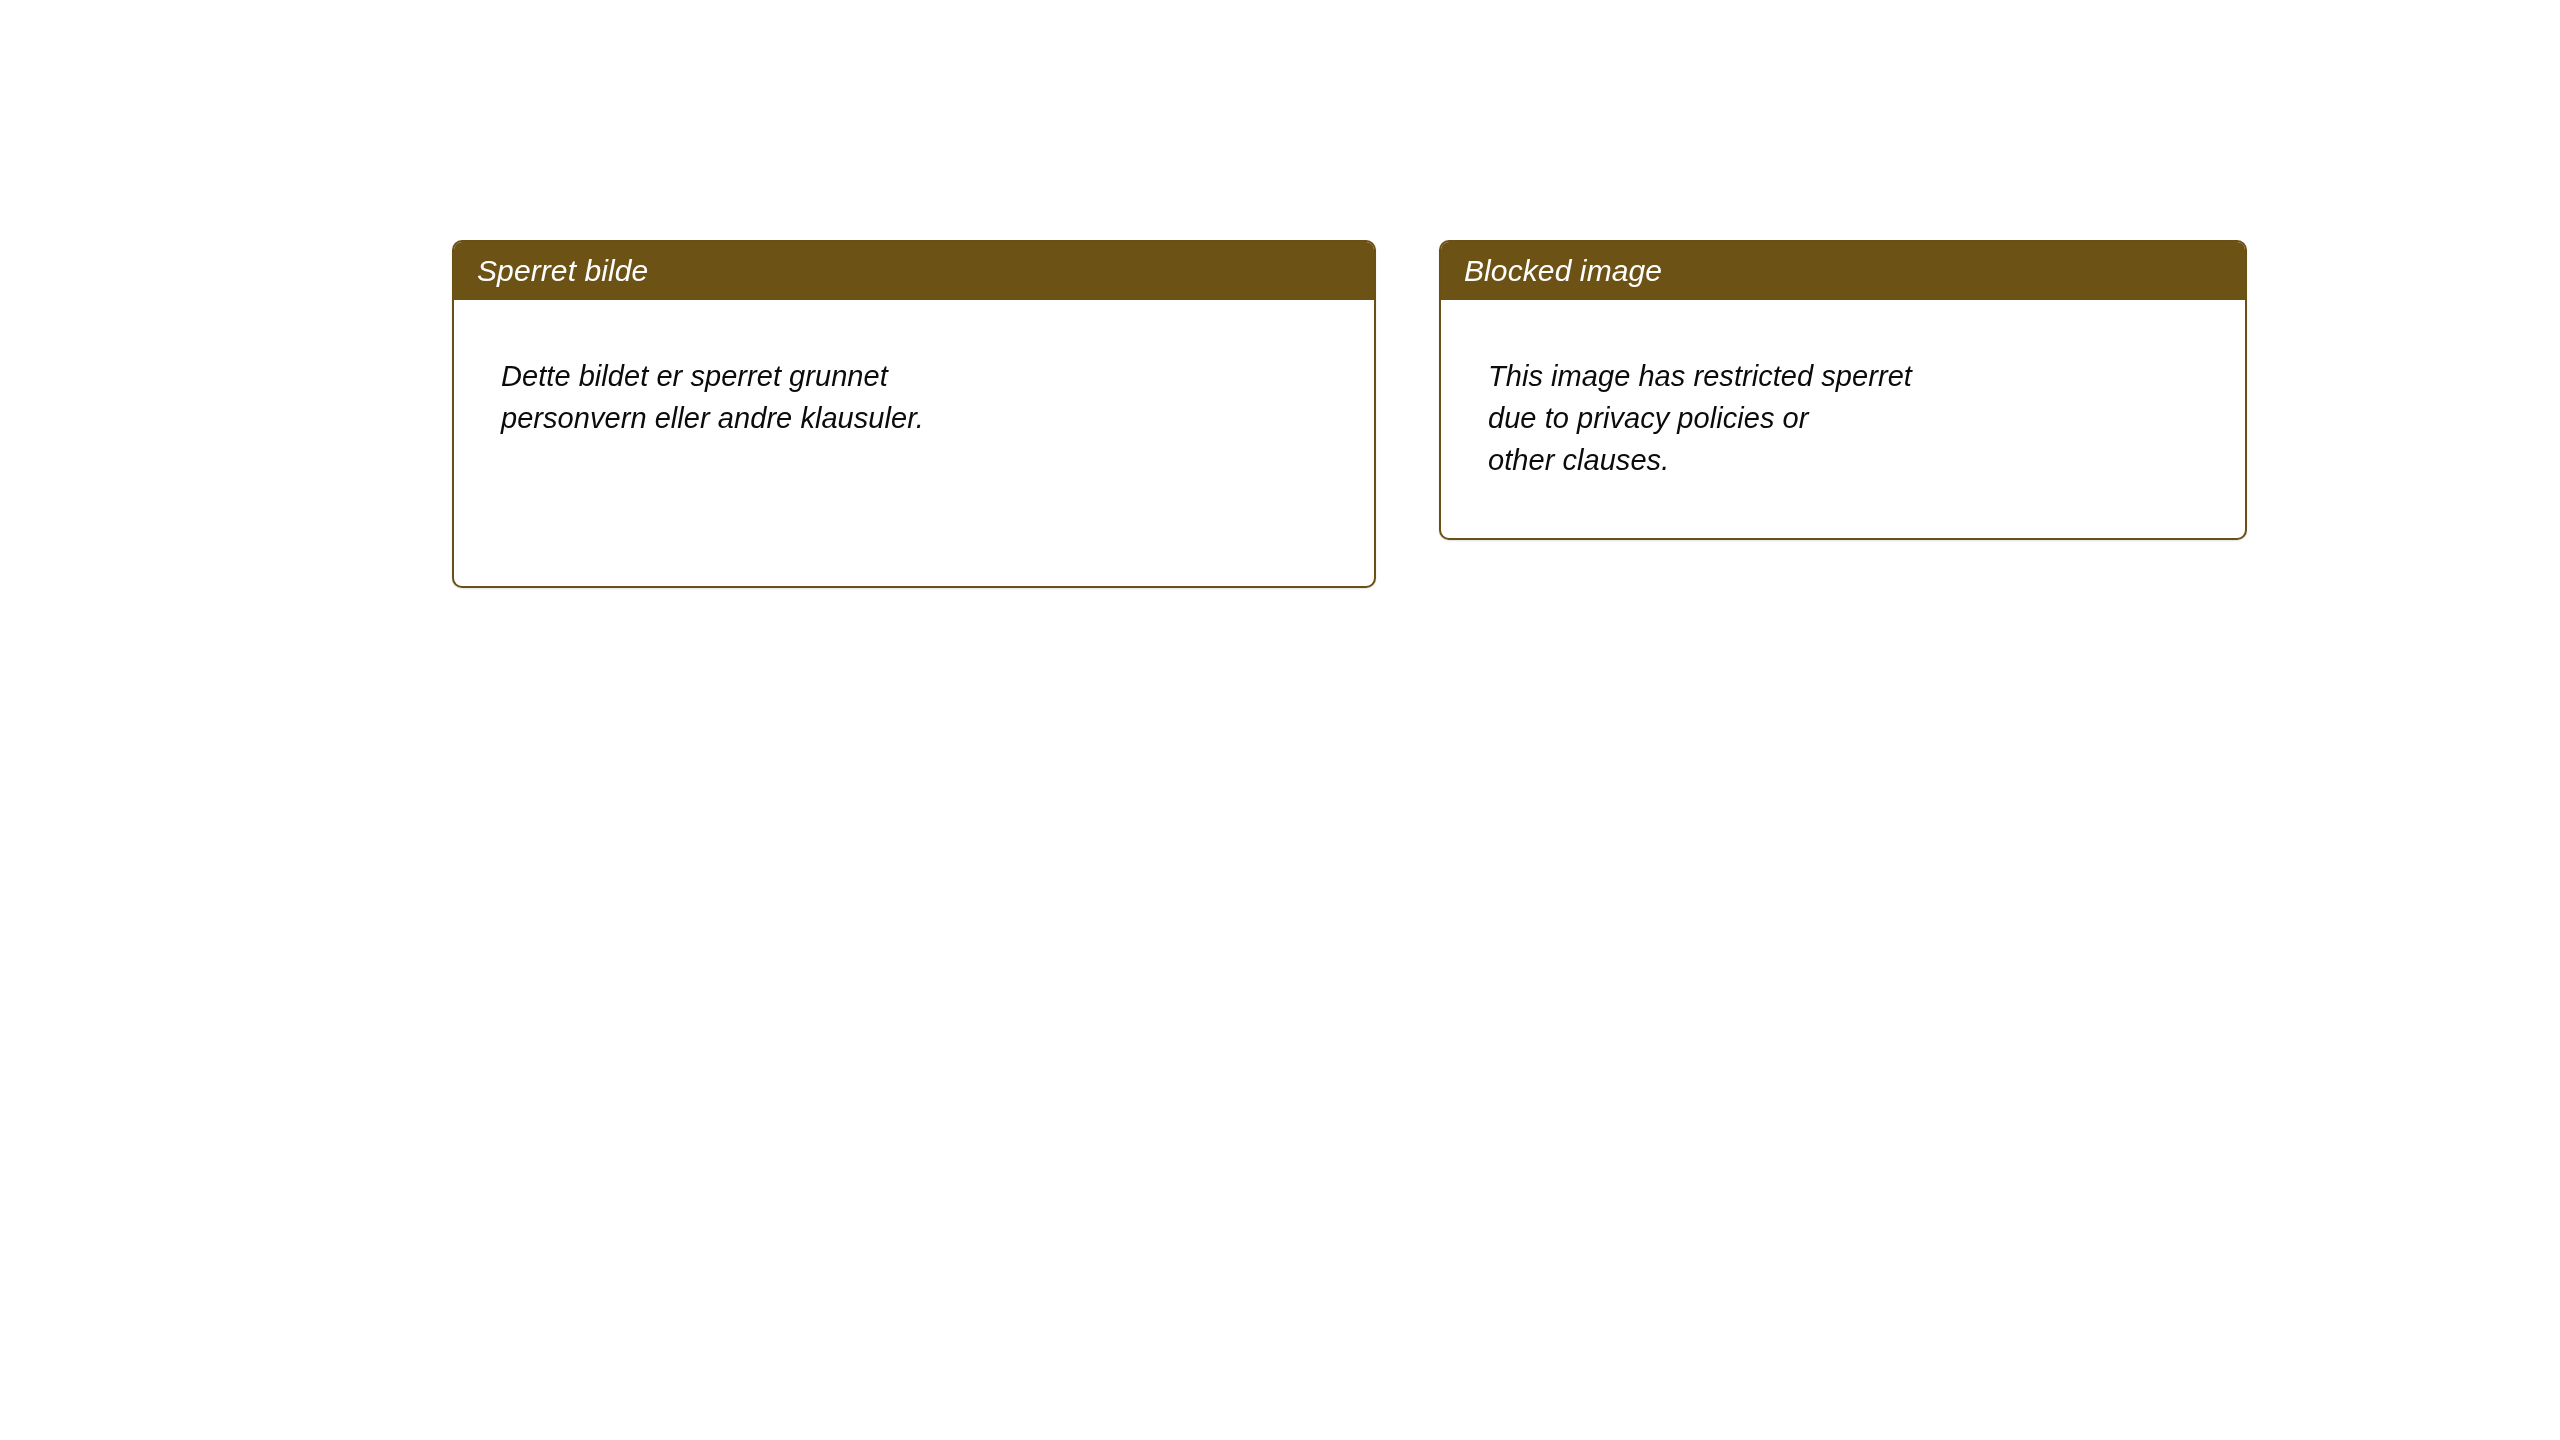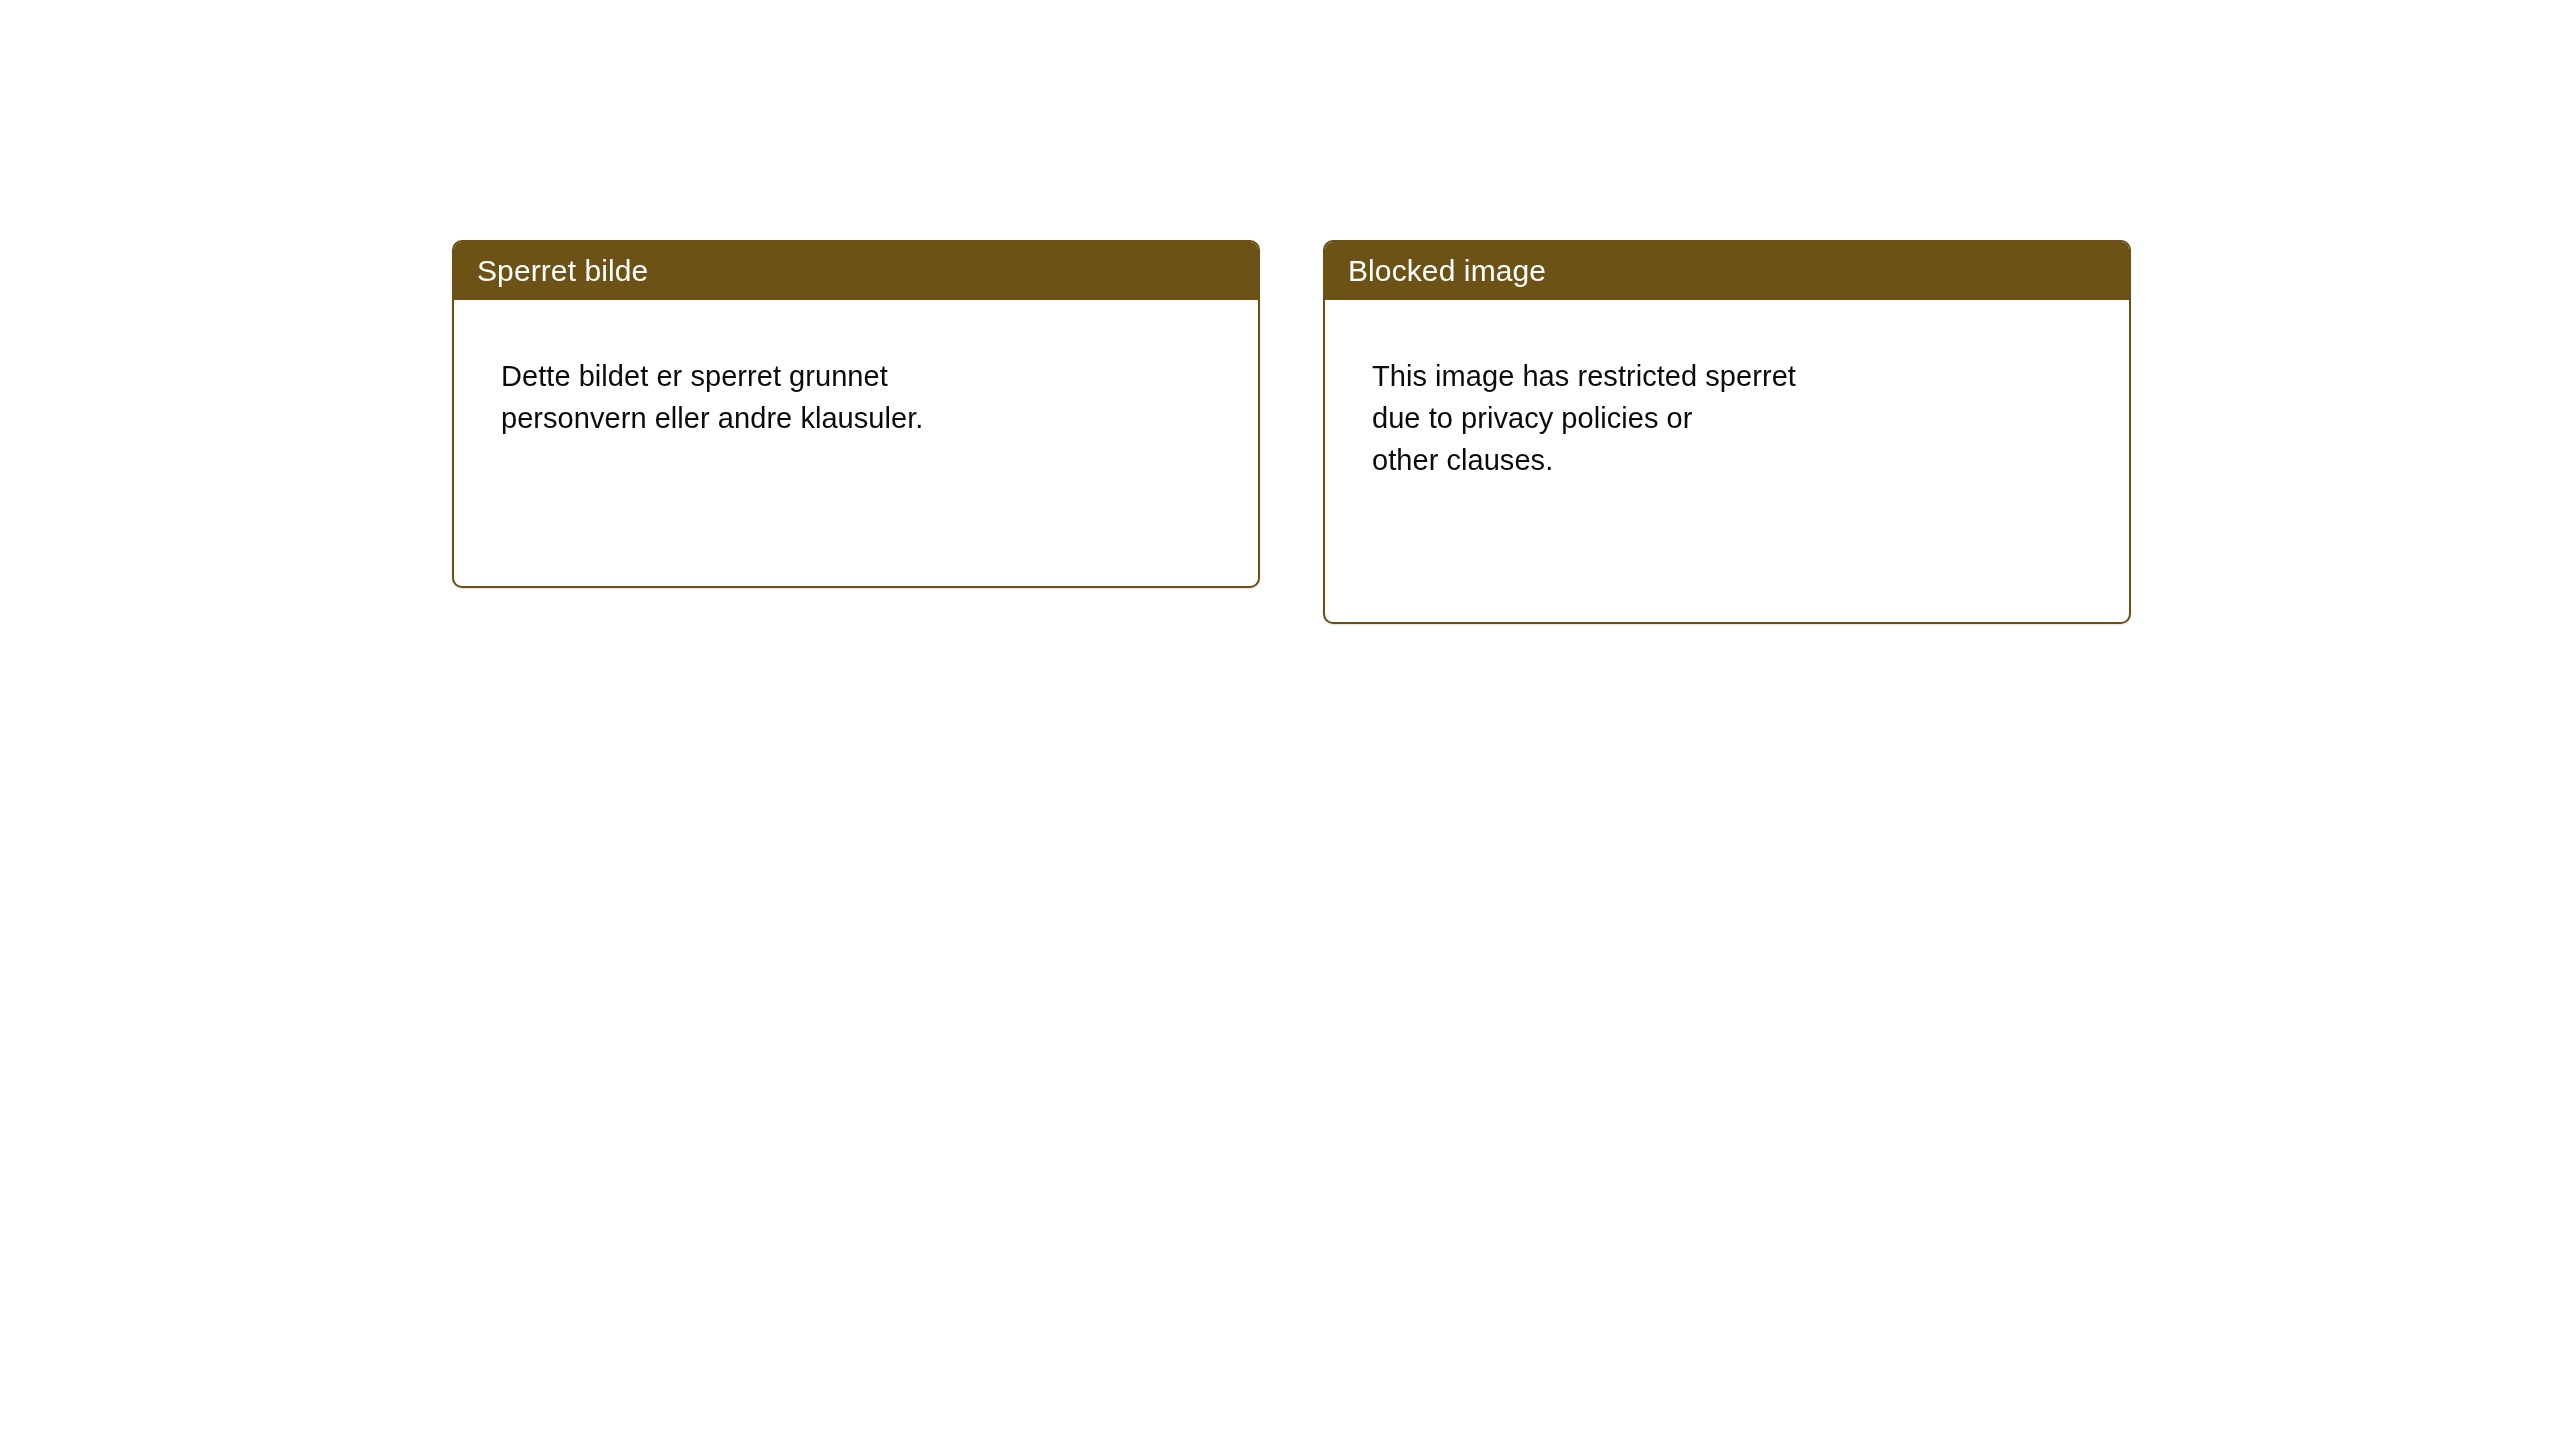"Sperret bilde" .notice-card.primary { font-style: none -> italic; width: 808px -> 924px }
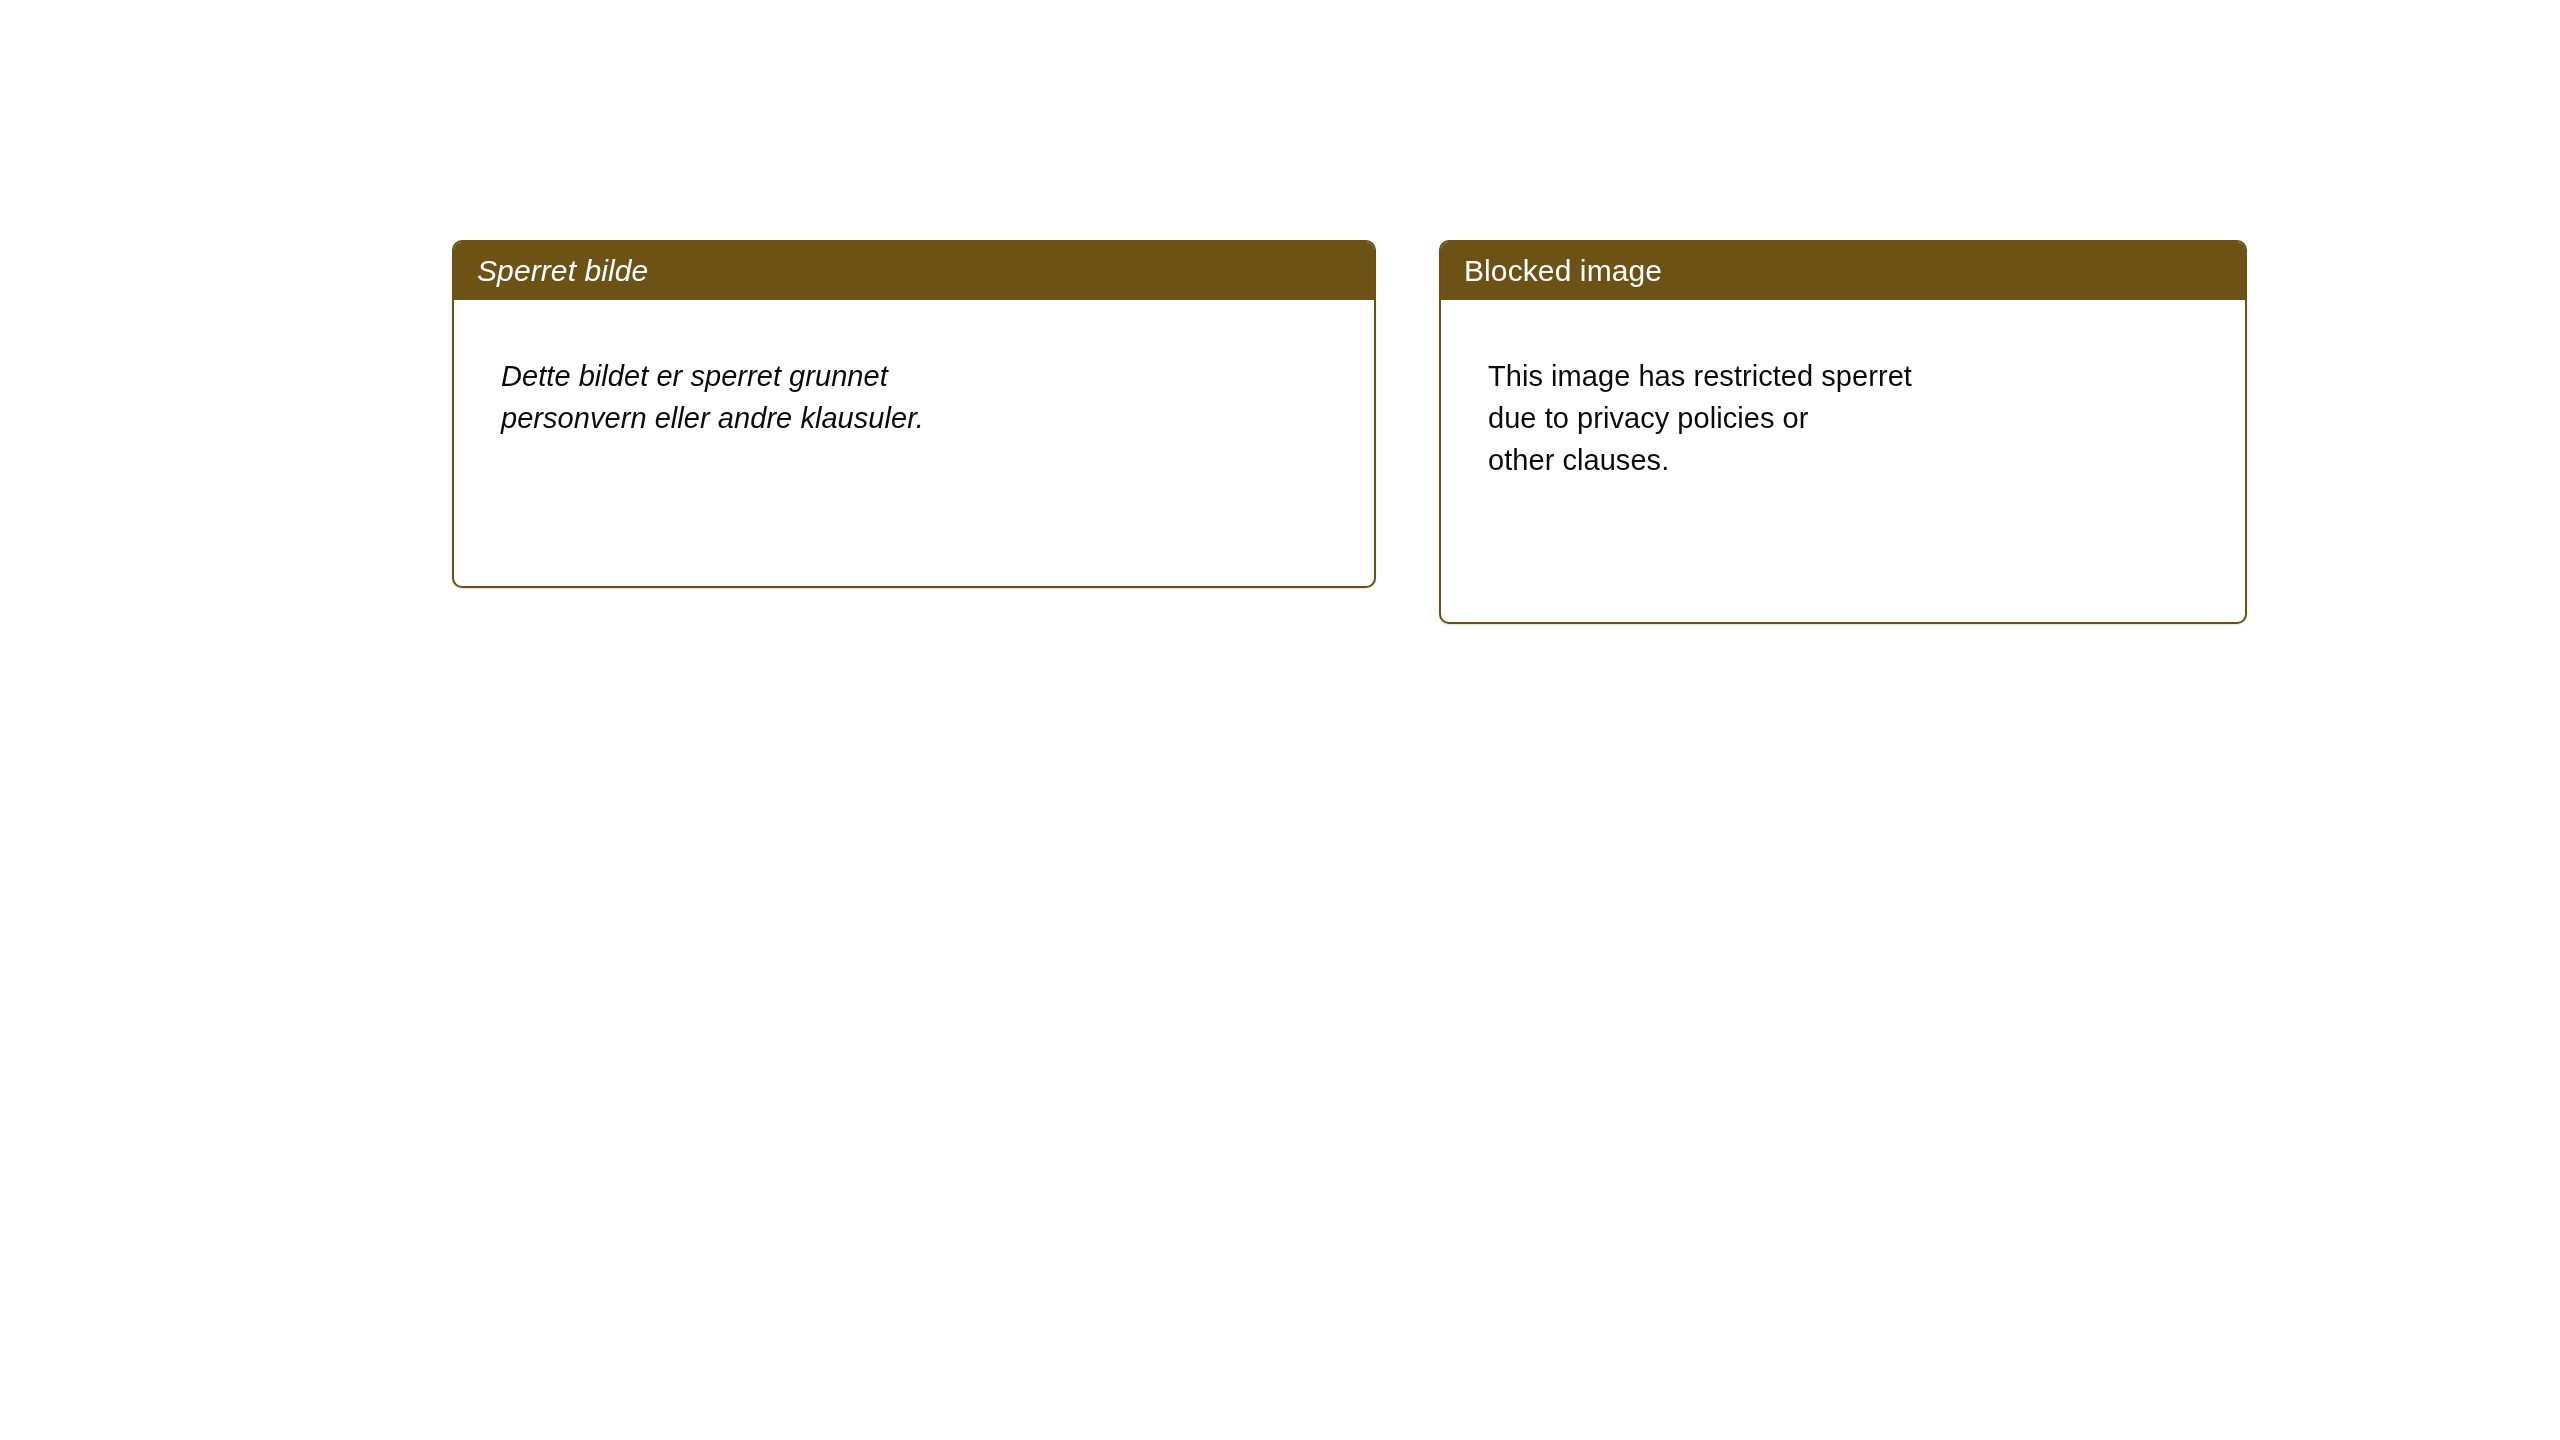"Blocked image" .notice-card.secondary { font-style: none -> italic; height: 384px -> 300px }
